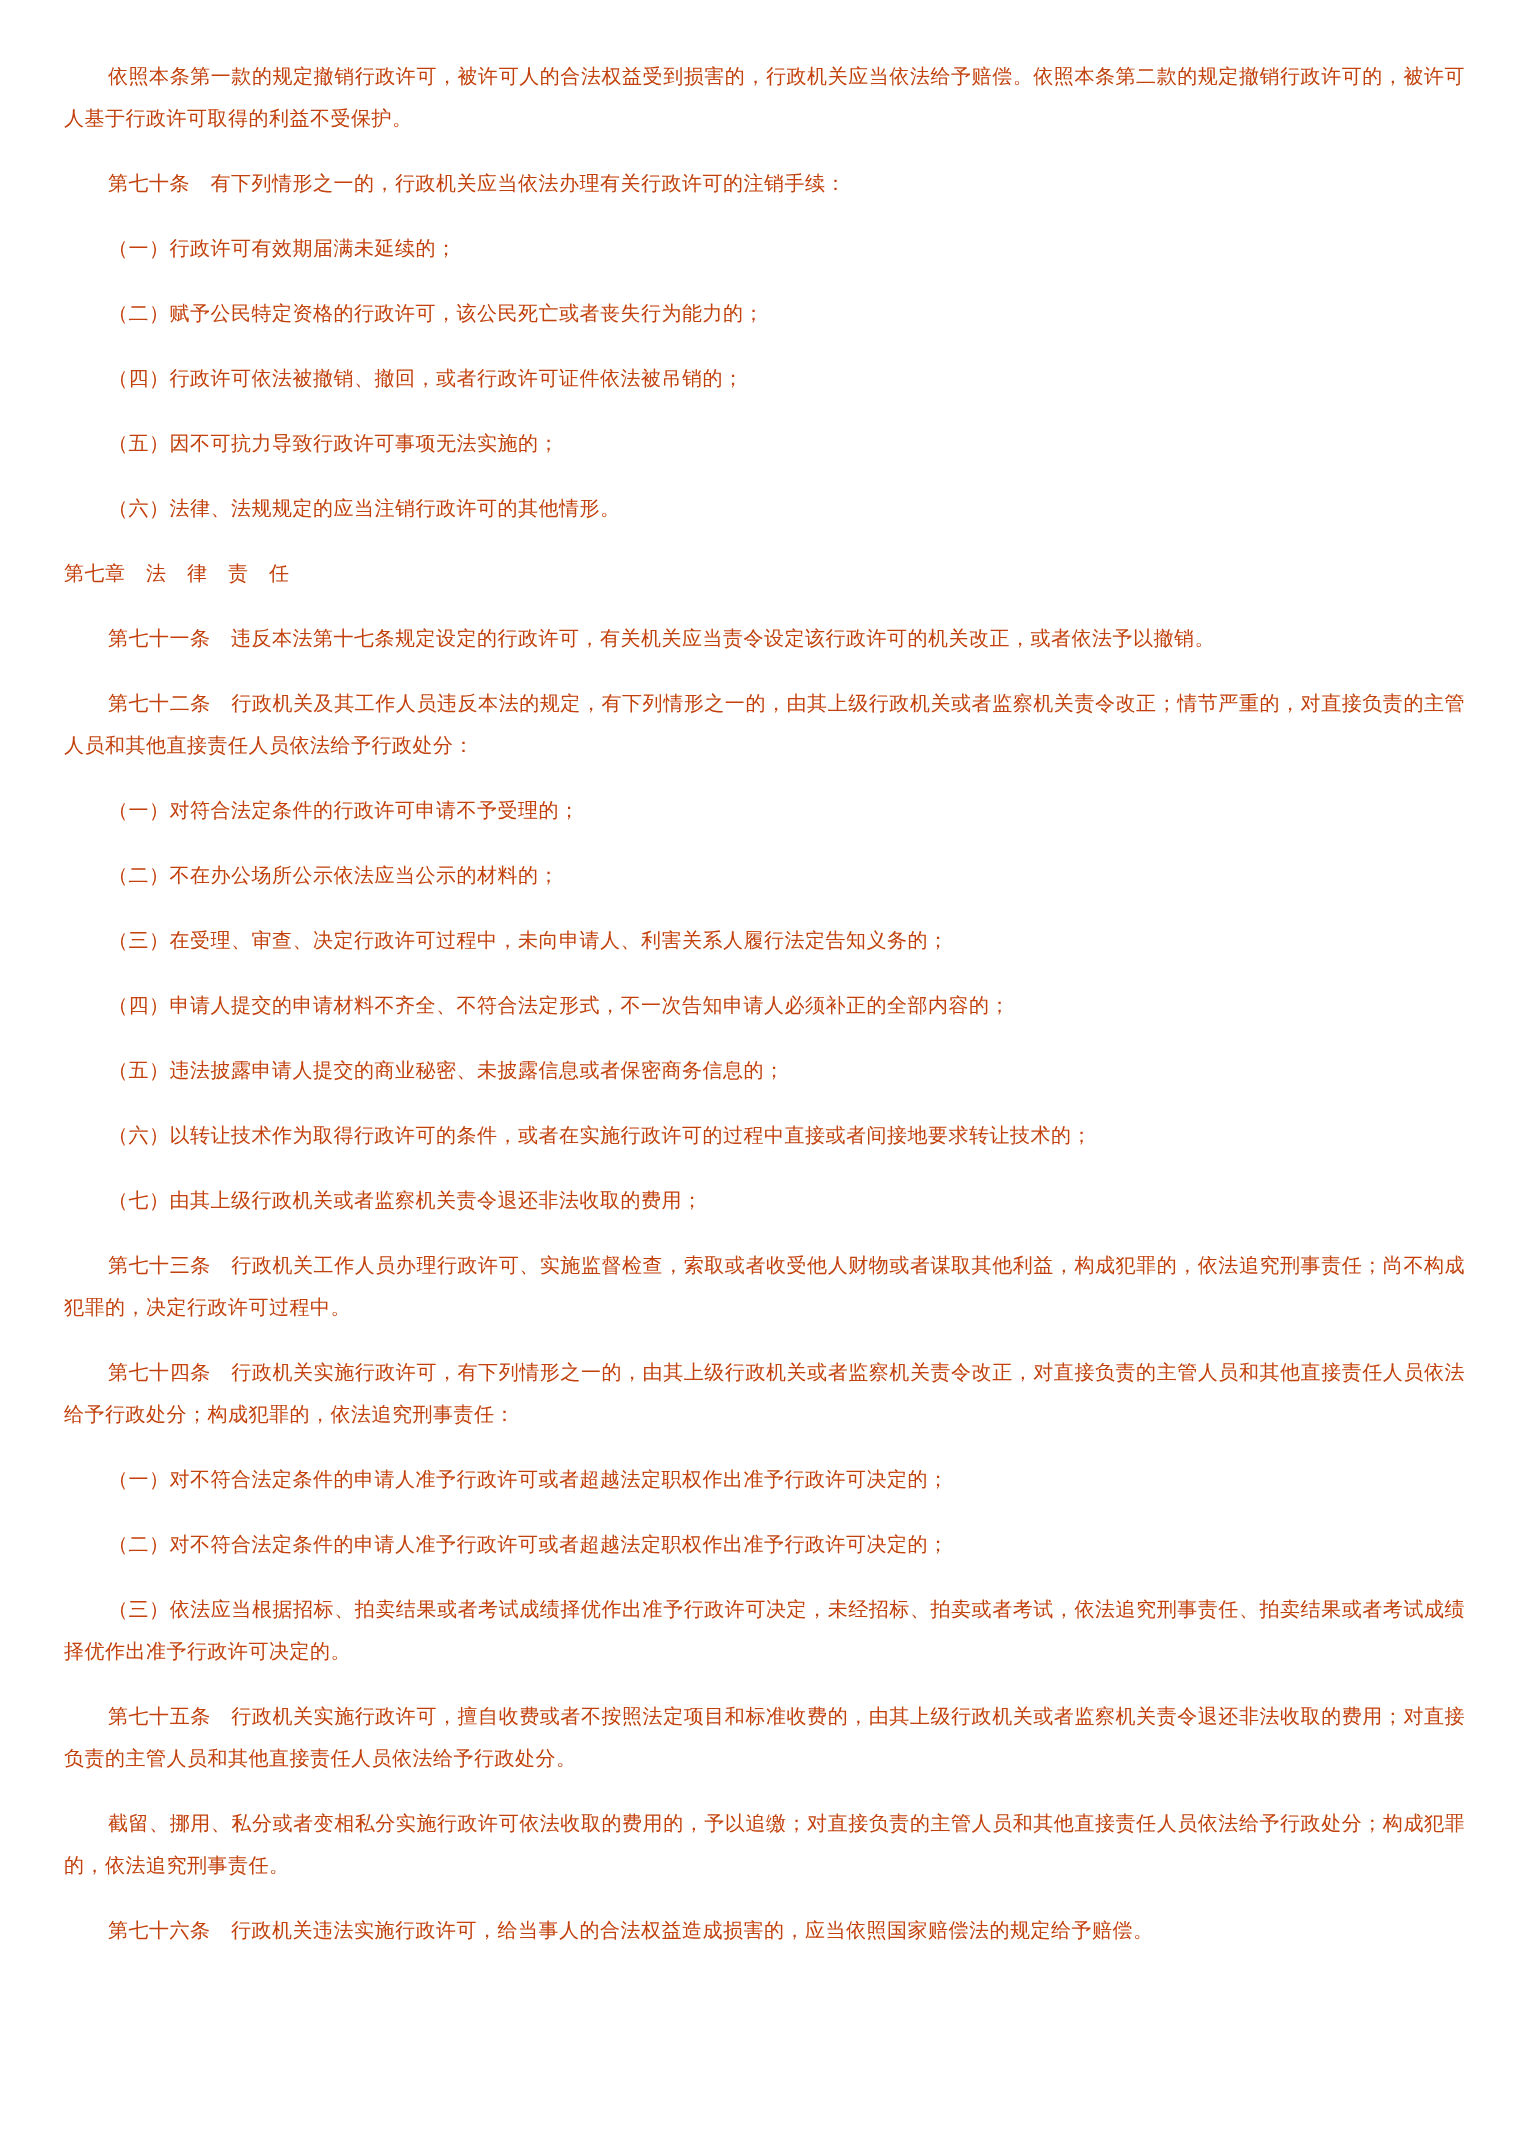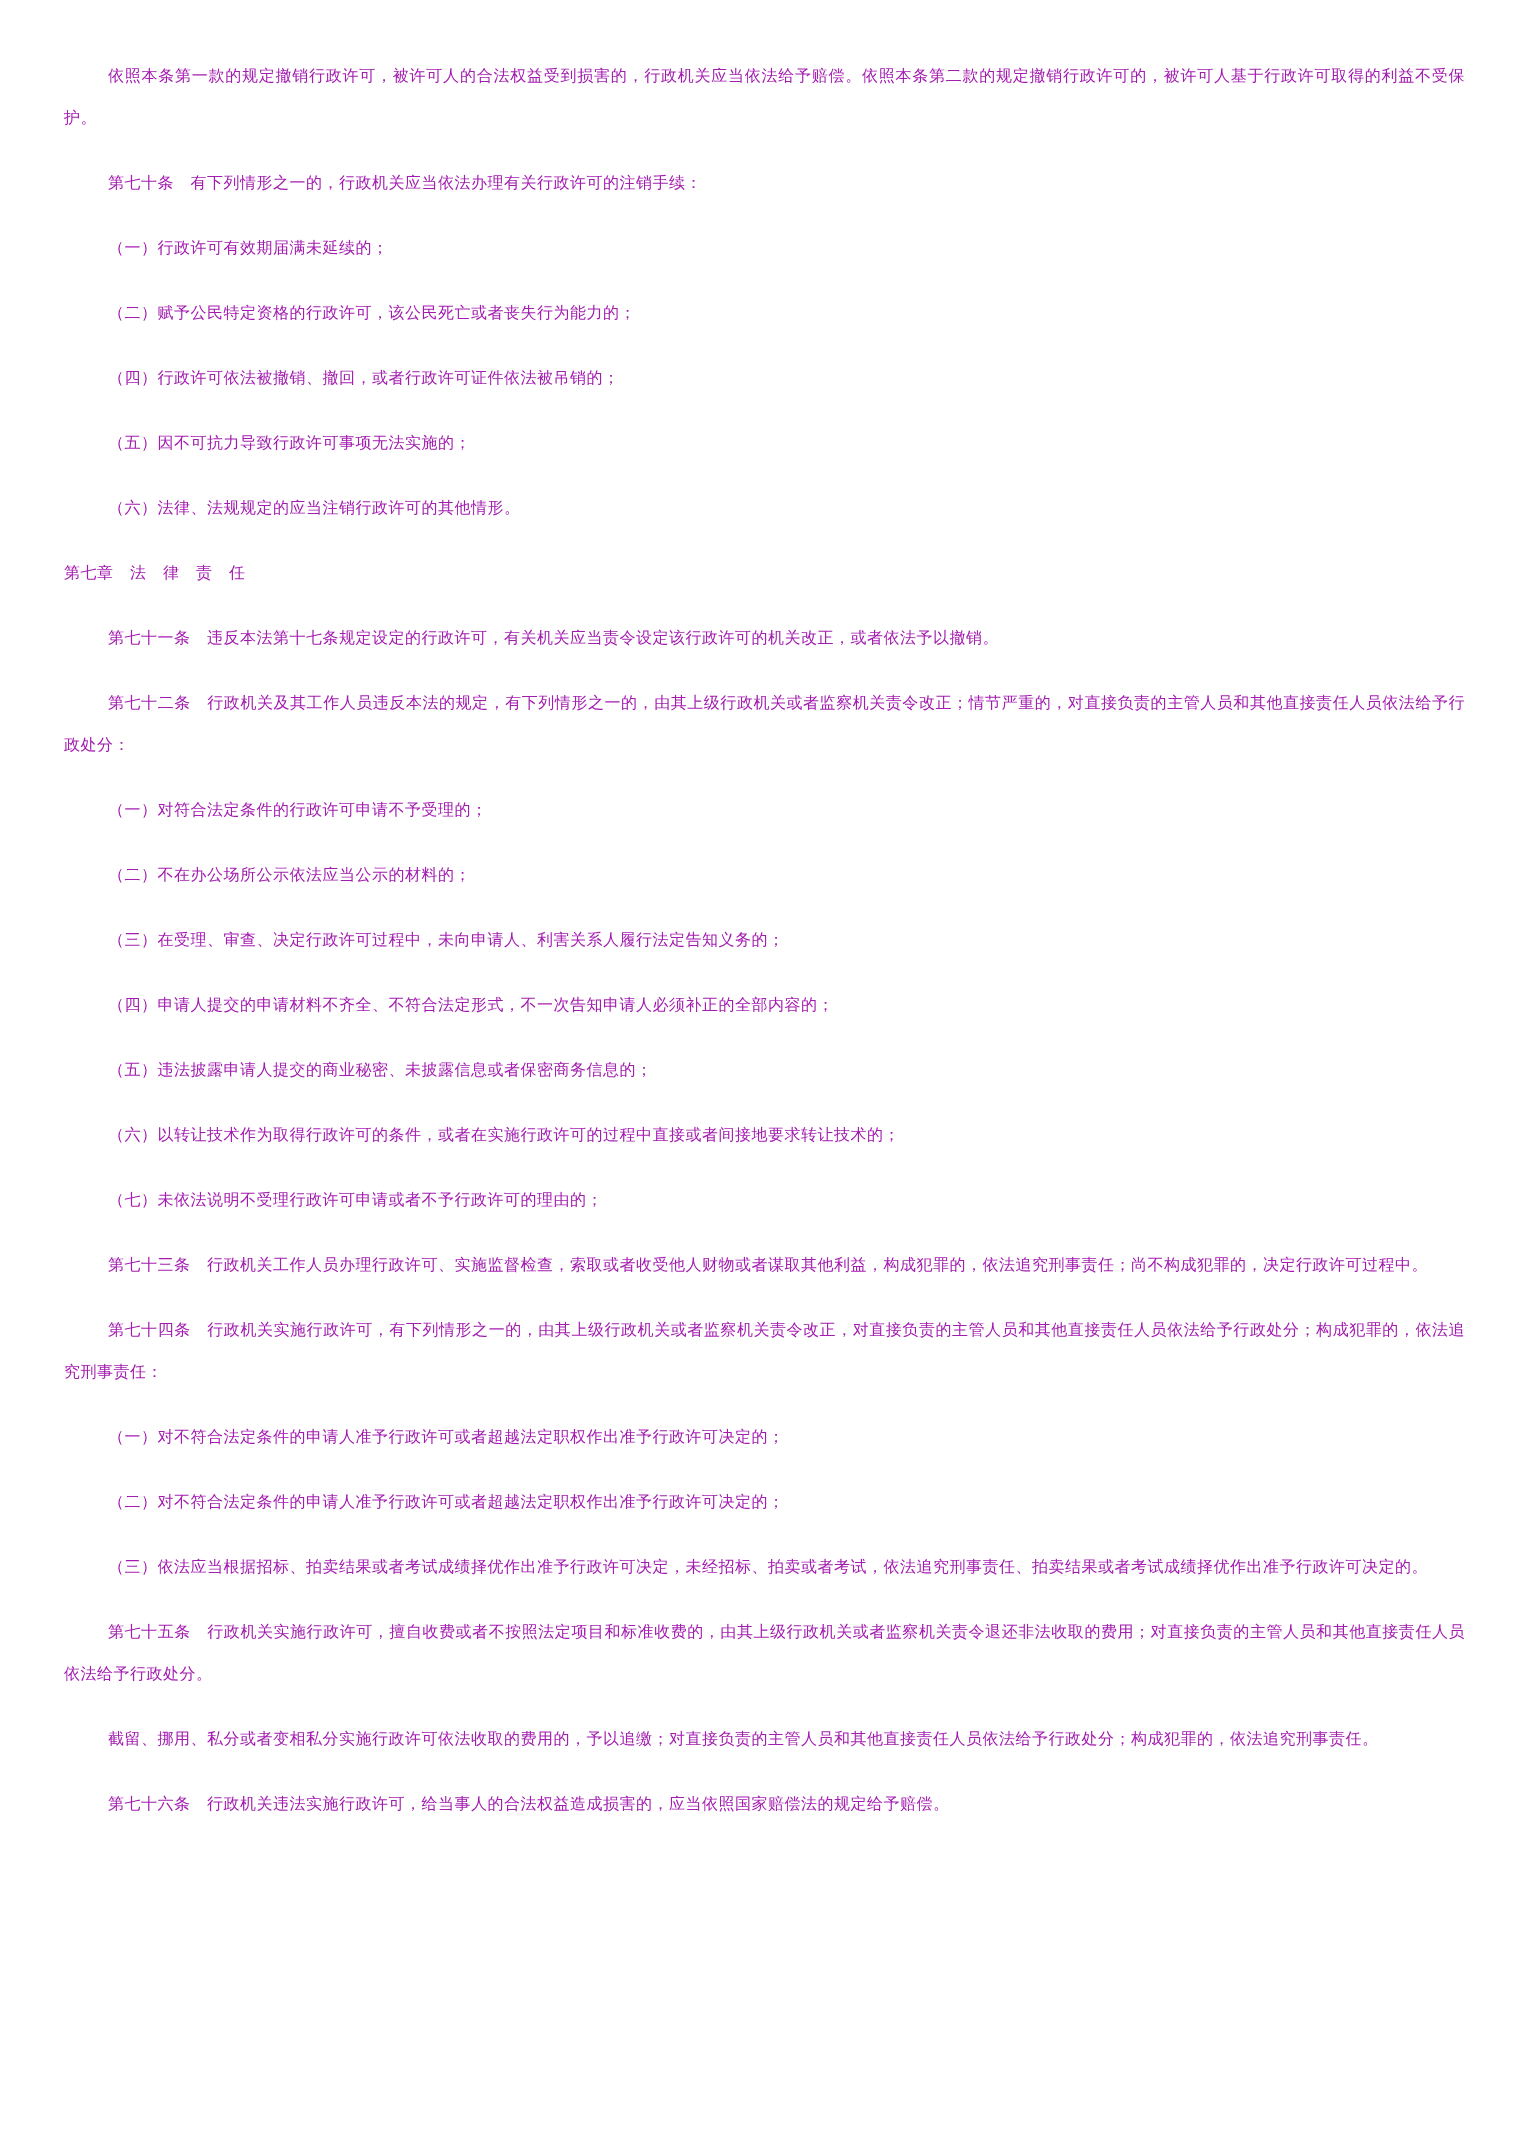"依照本条第一款的规定撤销行政许可，被许可人的合法权益受到损害的，行政机关应当依法" .doc-body { color: #a21caf -> #c2410c; font-size: 16px -> 20px }
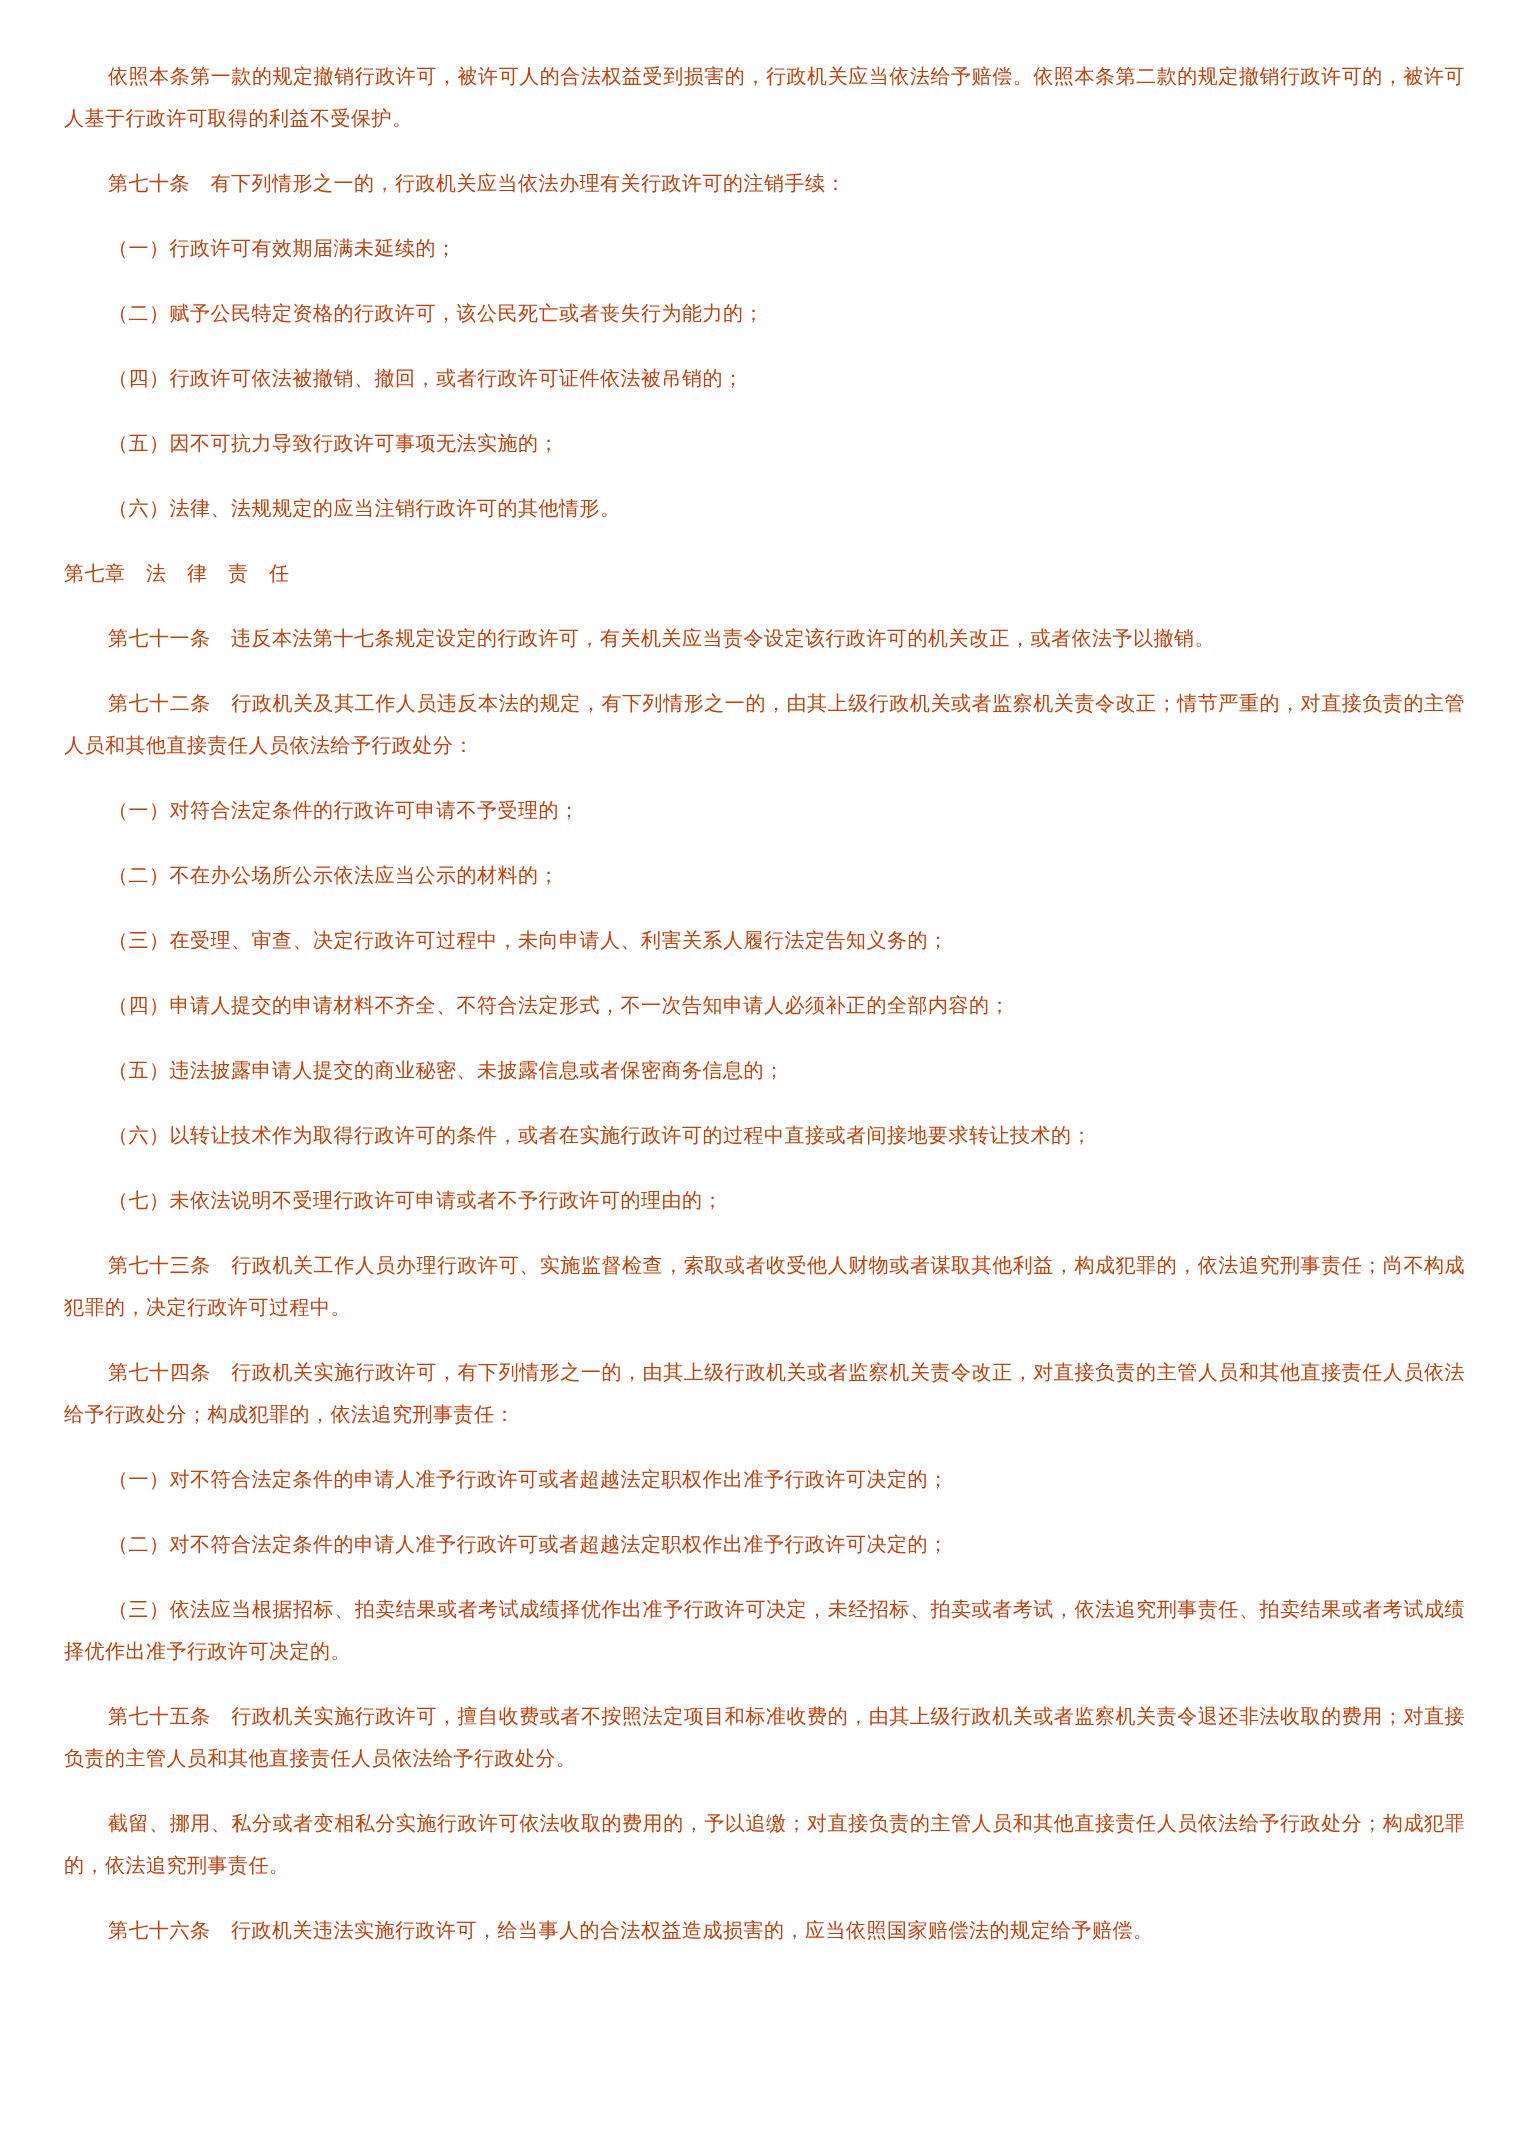"（七）未依法说明不受理行政许可申请或者不予行政许可的理由的；" p.list-item { text: 未依法说明不受理行政许可申请或者不予行政许可的理由的 -> 由其上级行政机关或者监察机关责令退还非法收取的费用 }
